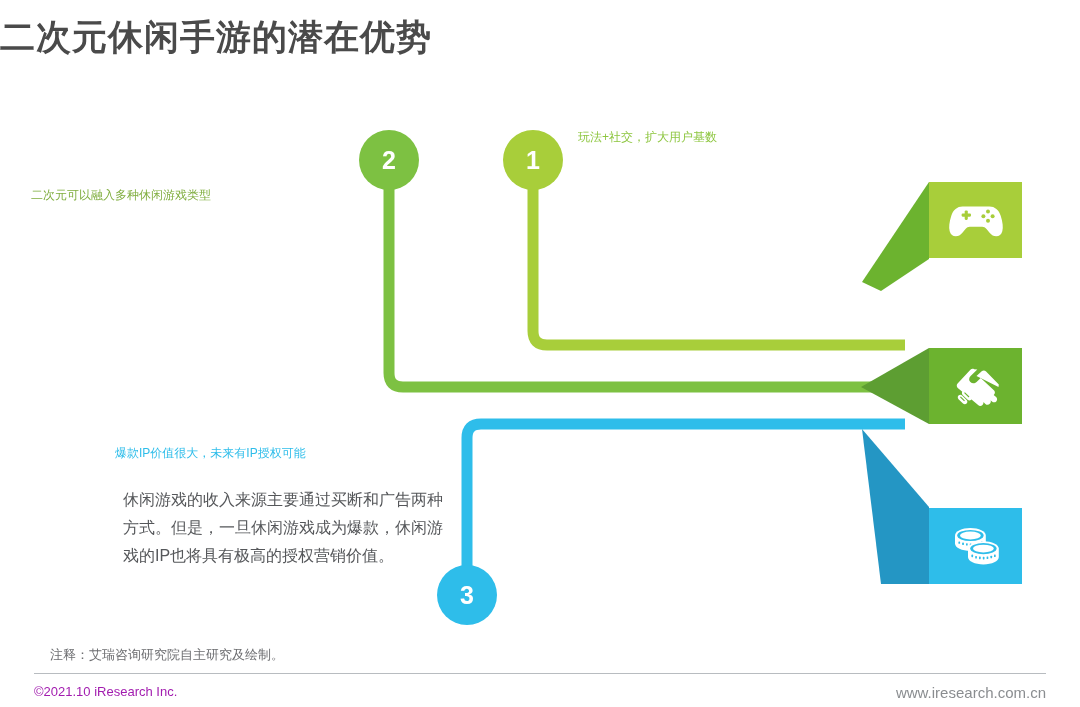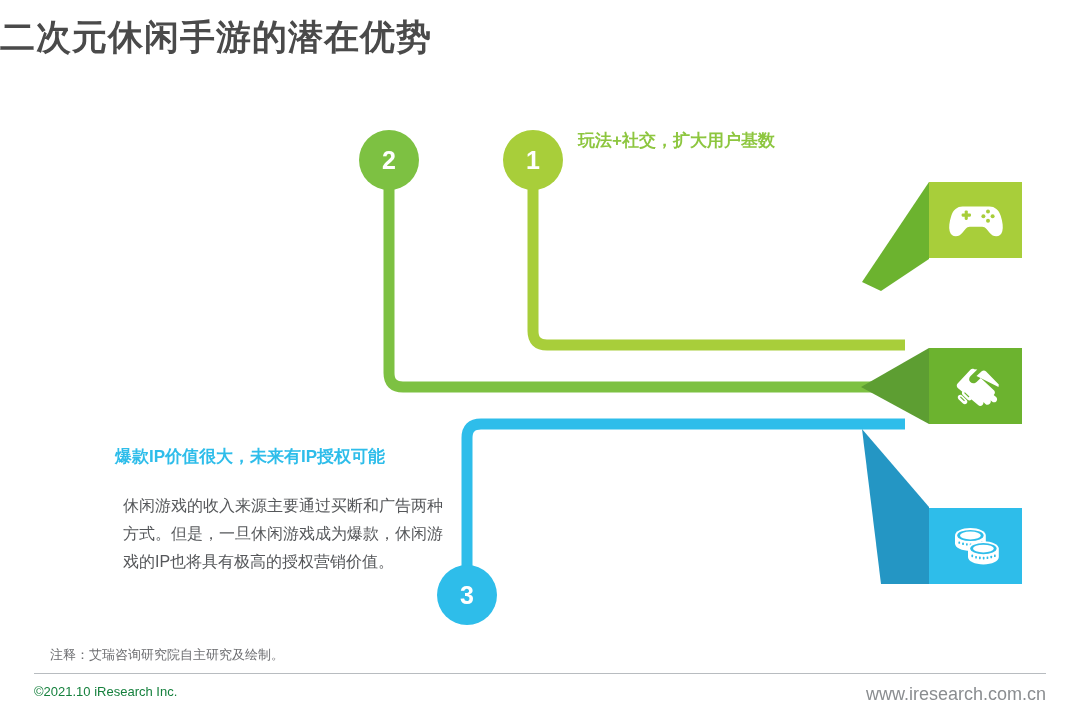"玩法+社交，扩大用户基数" .block-heading { font-size: 17px -> 12px; font-weight: bold -> normal }
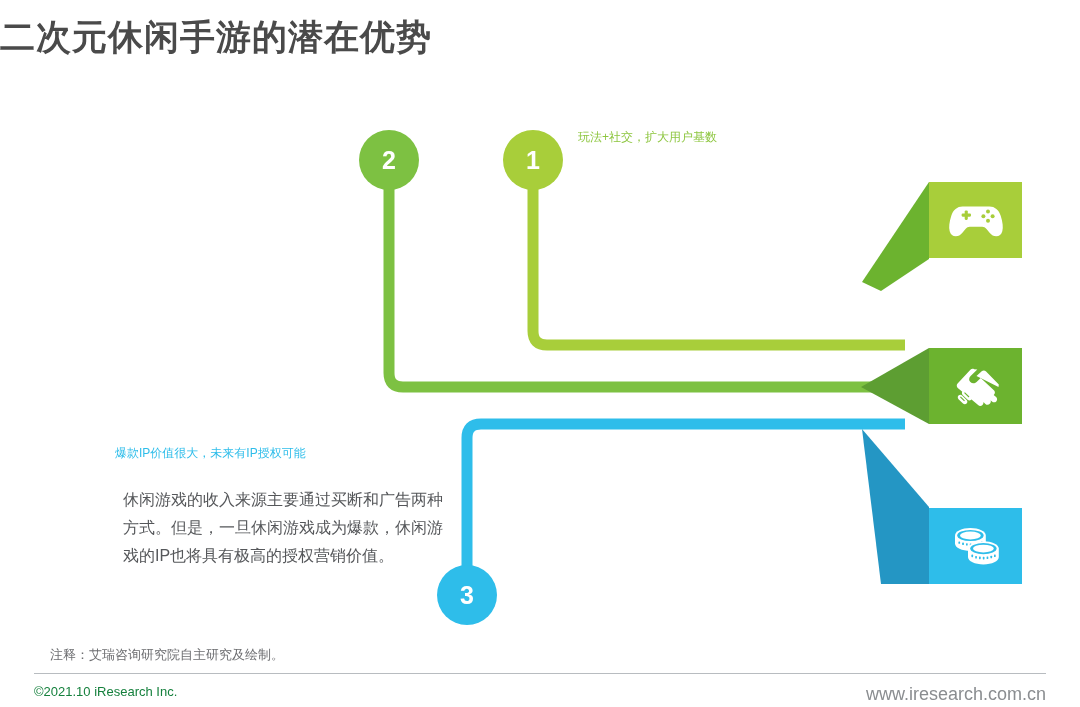"二次元可以融入多种休闲游戏类型" div.block-heading { html: none -> <div>二次元可以融入多种休闲游戏类型</div> }
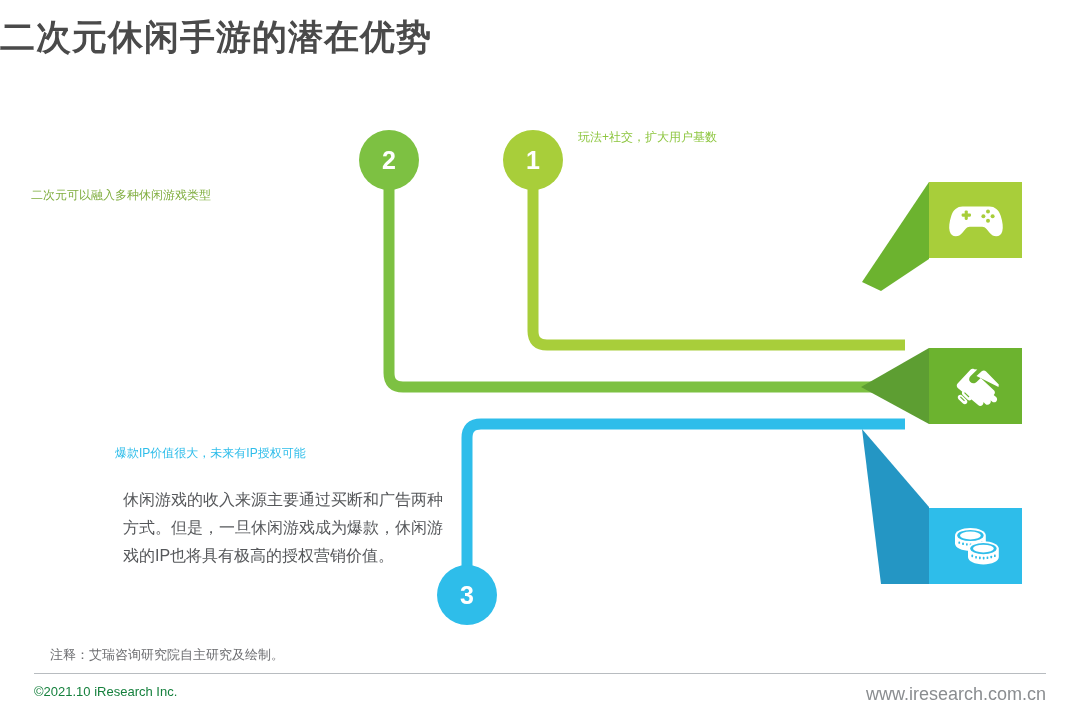"©2021.10 iResearch Inc." #footer-left { color: #15803d -> #a21caf }
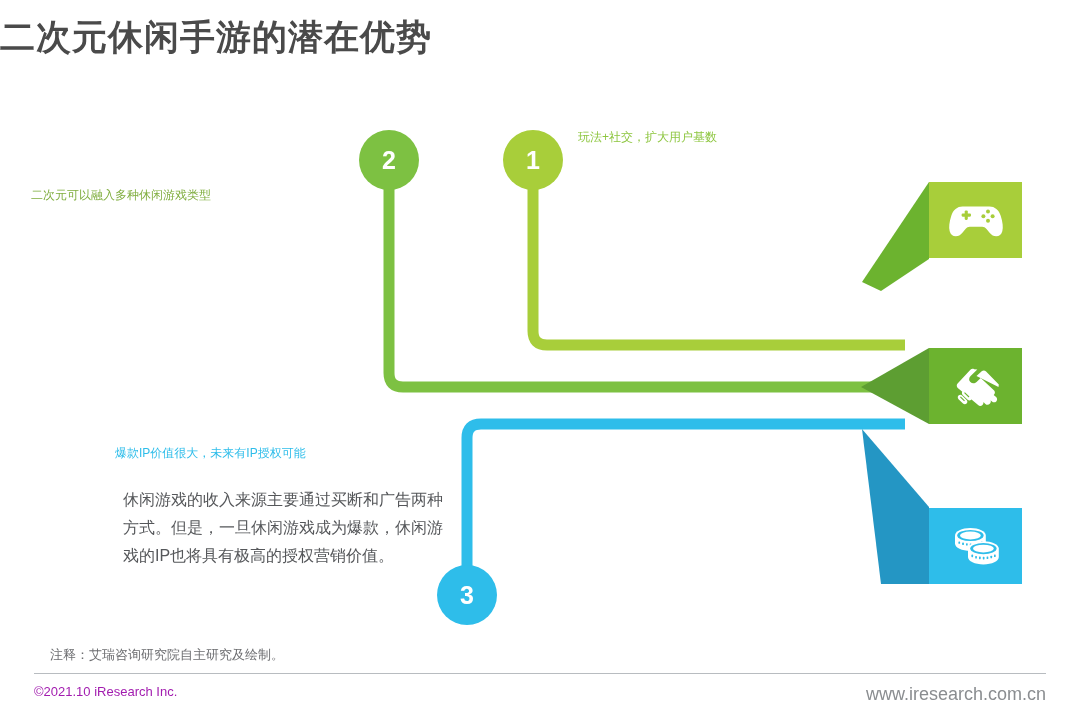"www.iresearch.com.cn" #footer-right { font-size: 18px -> 15px }
